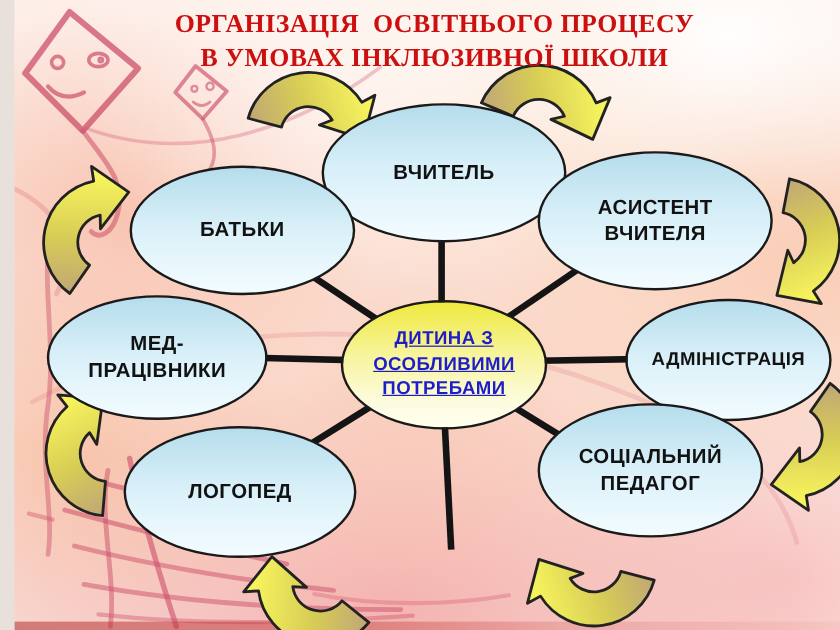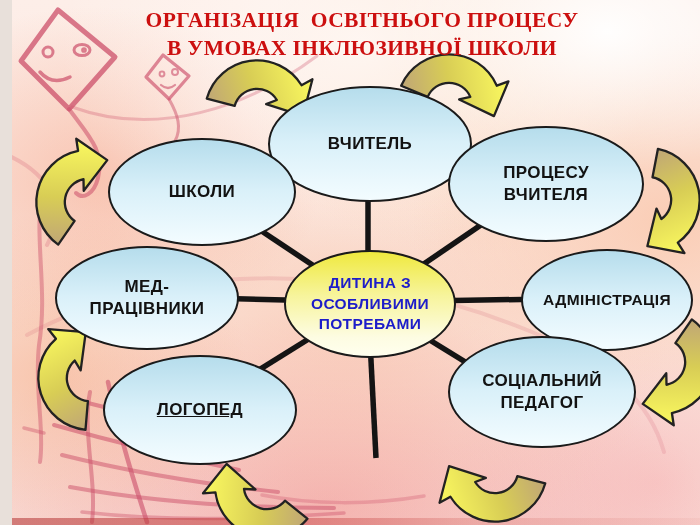"ПРОЦЕСУ ВЧИТЕЛЯ" span { text: ПРОЦЕСУ -> АСИСТЕНТ }
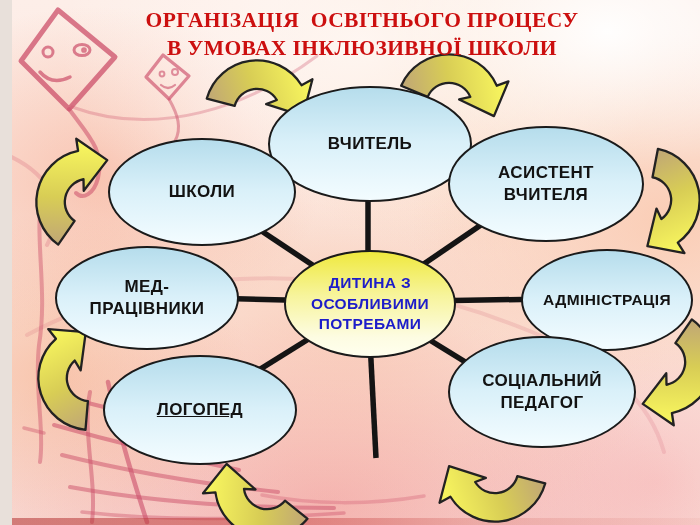"ШКОЛИ" span { text: ШКОЛИ -> БАТЬКИ }
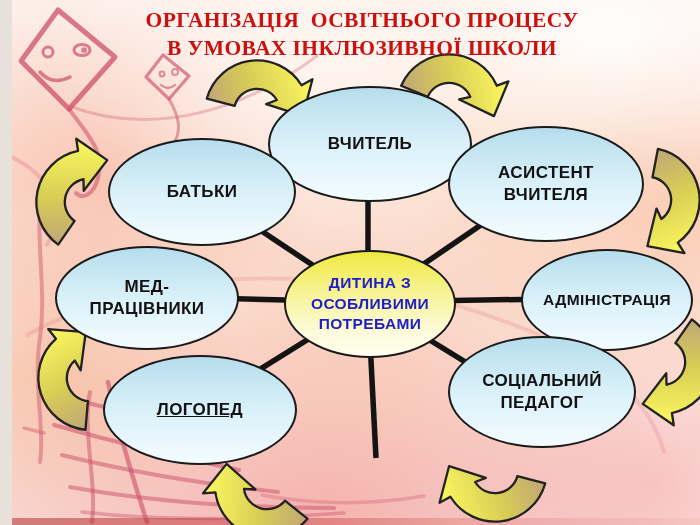"МЕД-ПРАЦІВНИКИ" .n-med { left: 43px -> 27px }
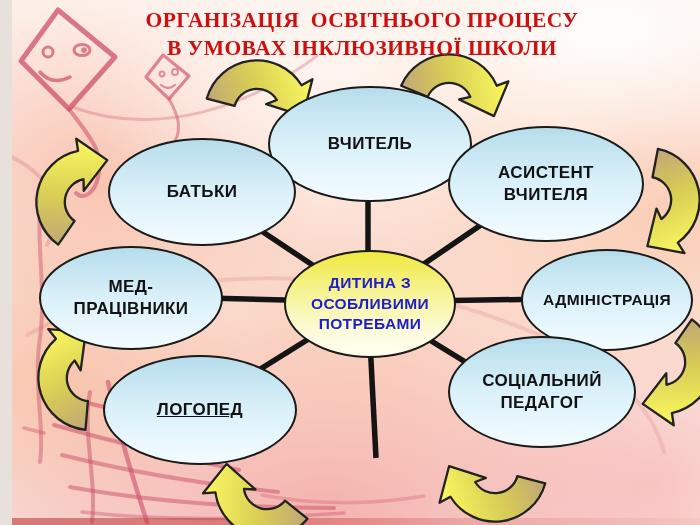"ДИТИНА З ОСОБЛИВИМИ ПОТРЕБАМИ" .n-center span { text-decoration: none -> underline }
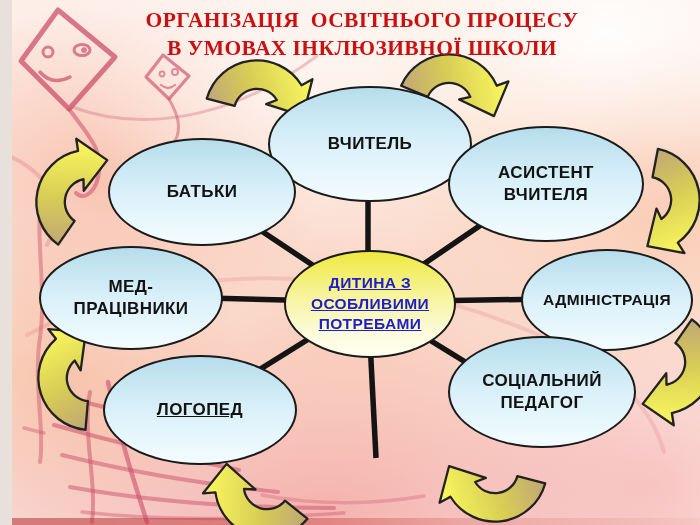"ЛОГОПЕД" .n-logoped { text-decoration: underline -> none }
